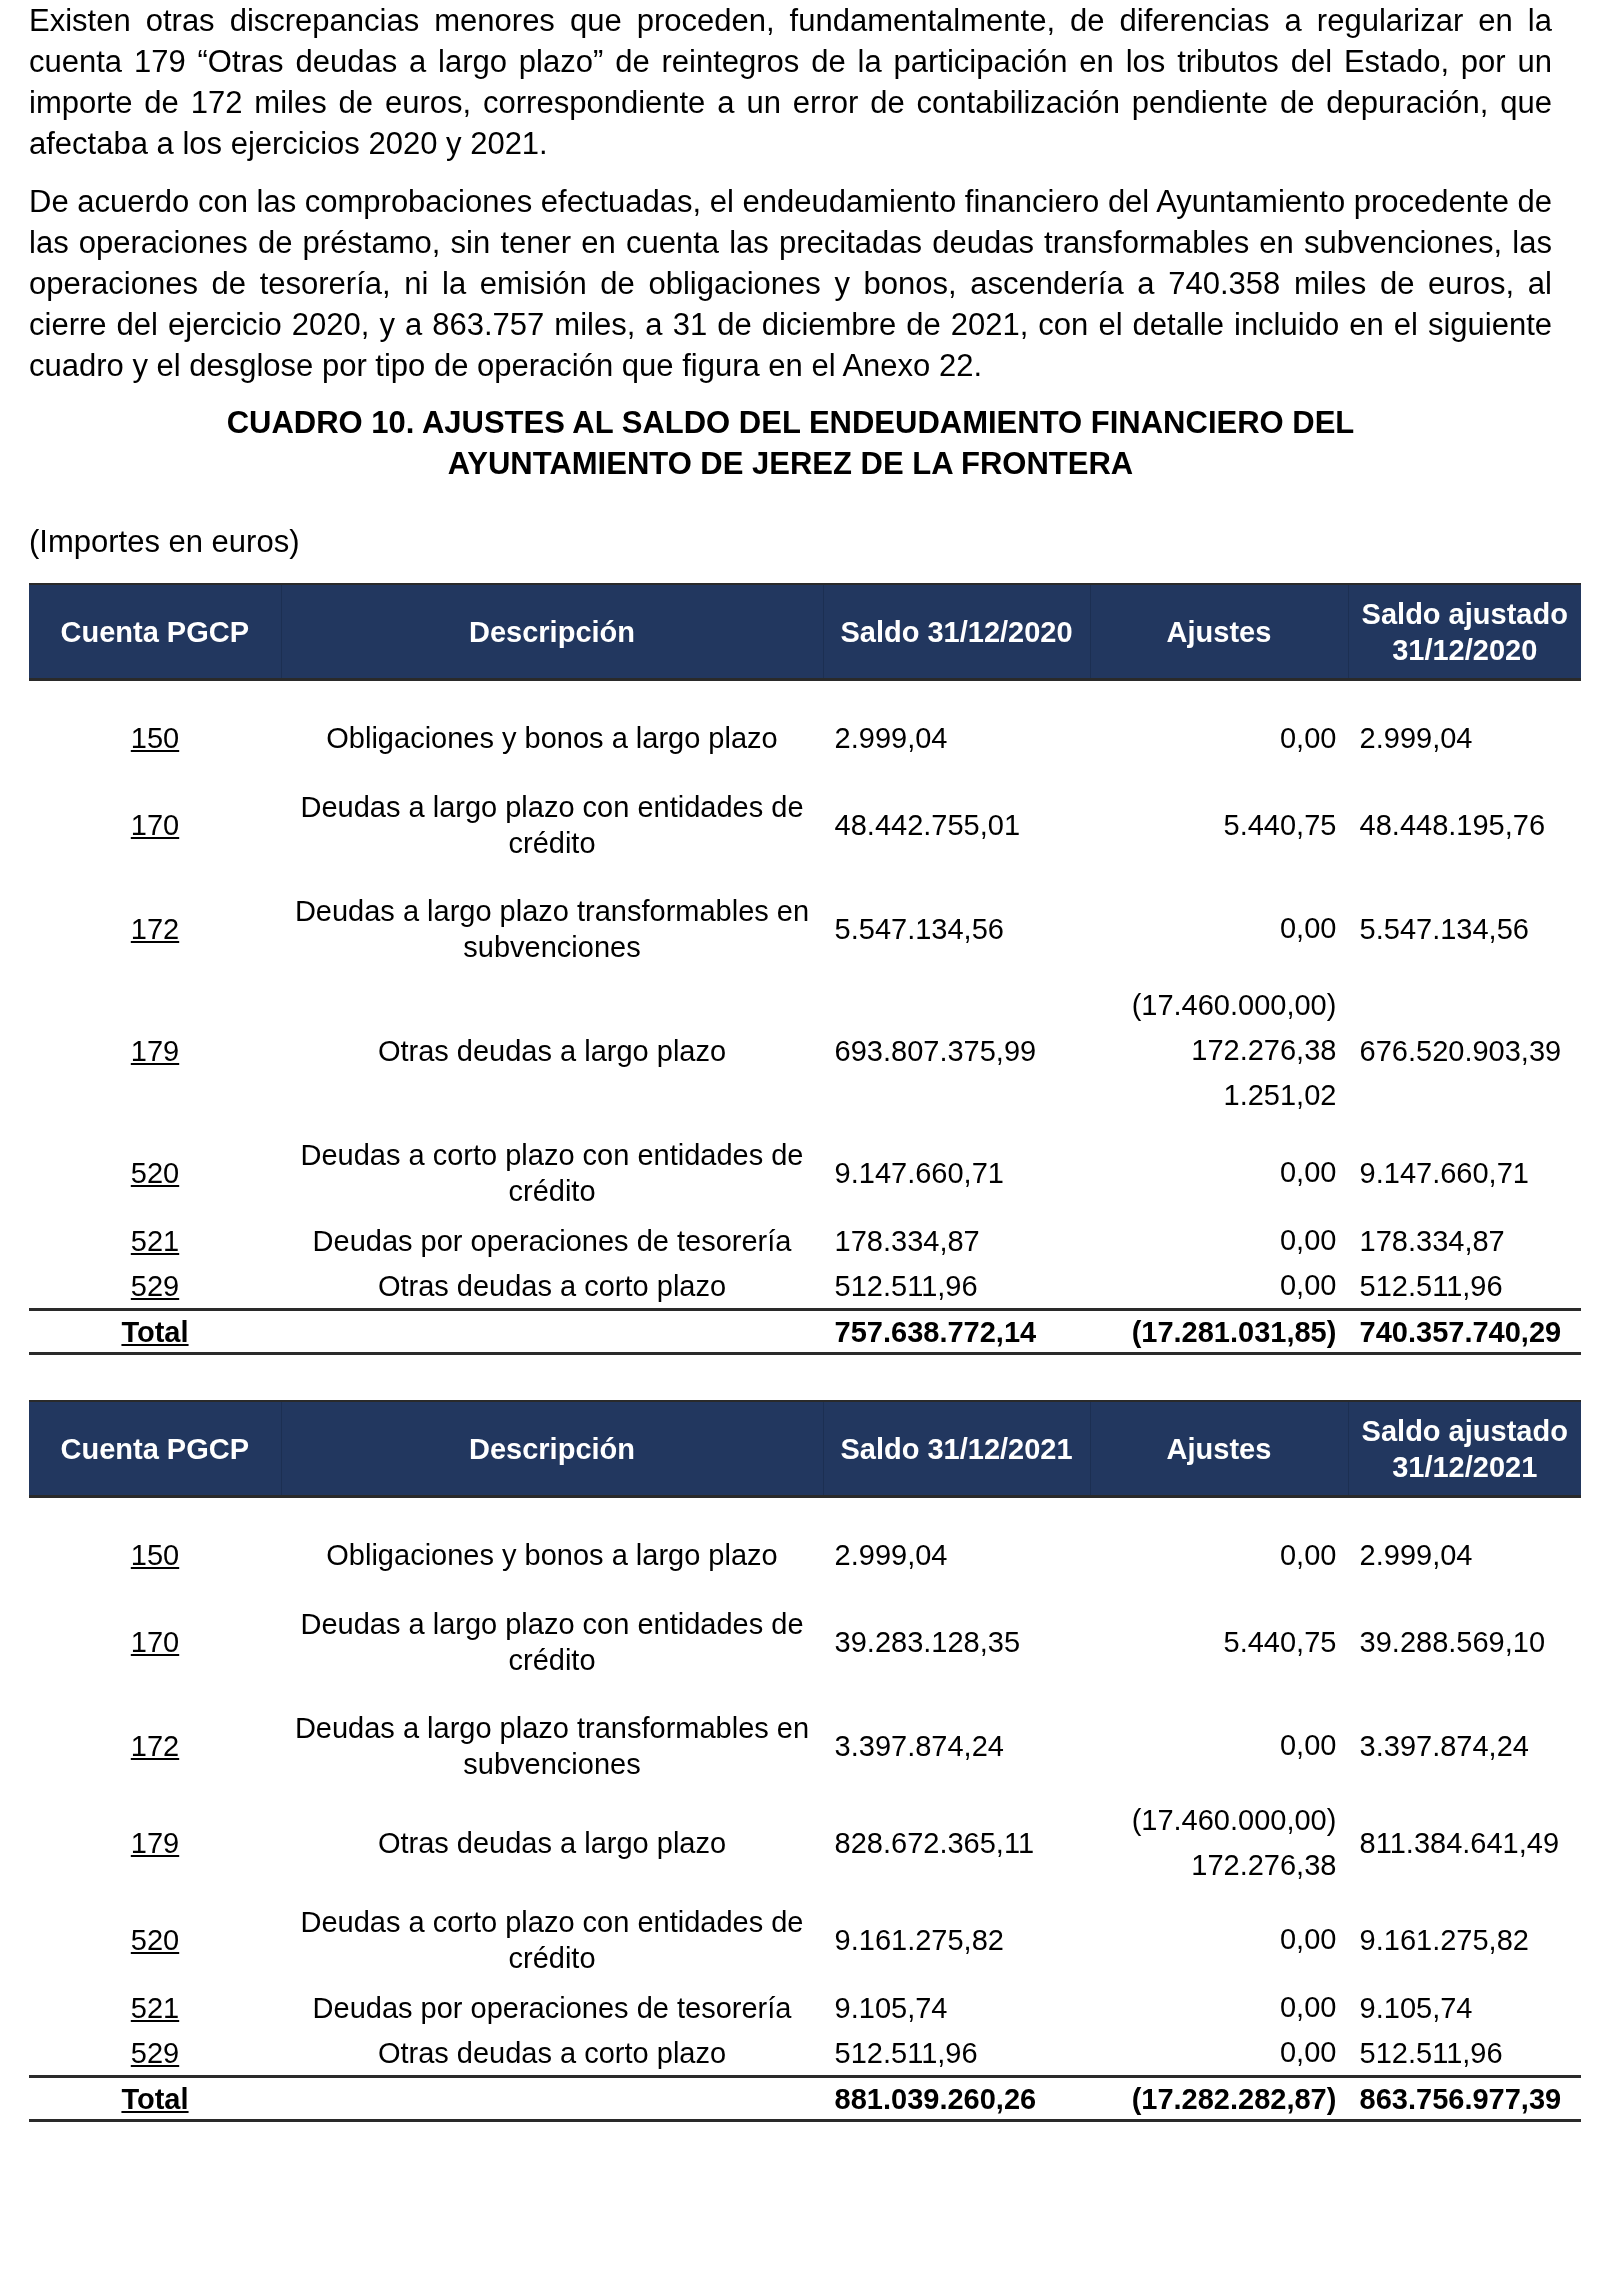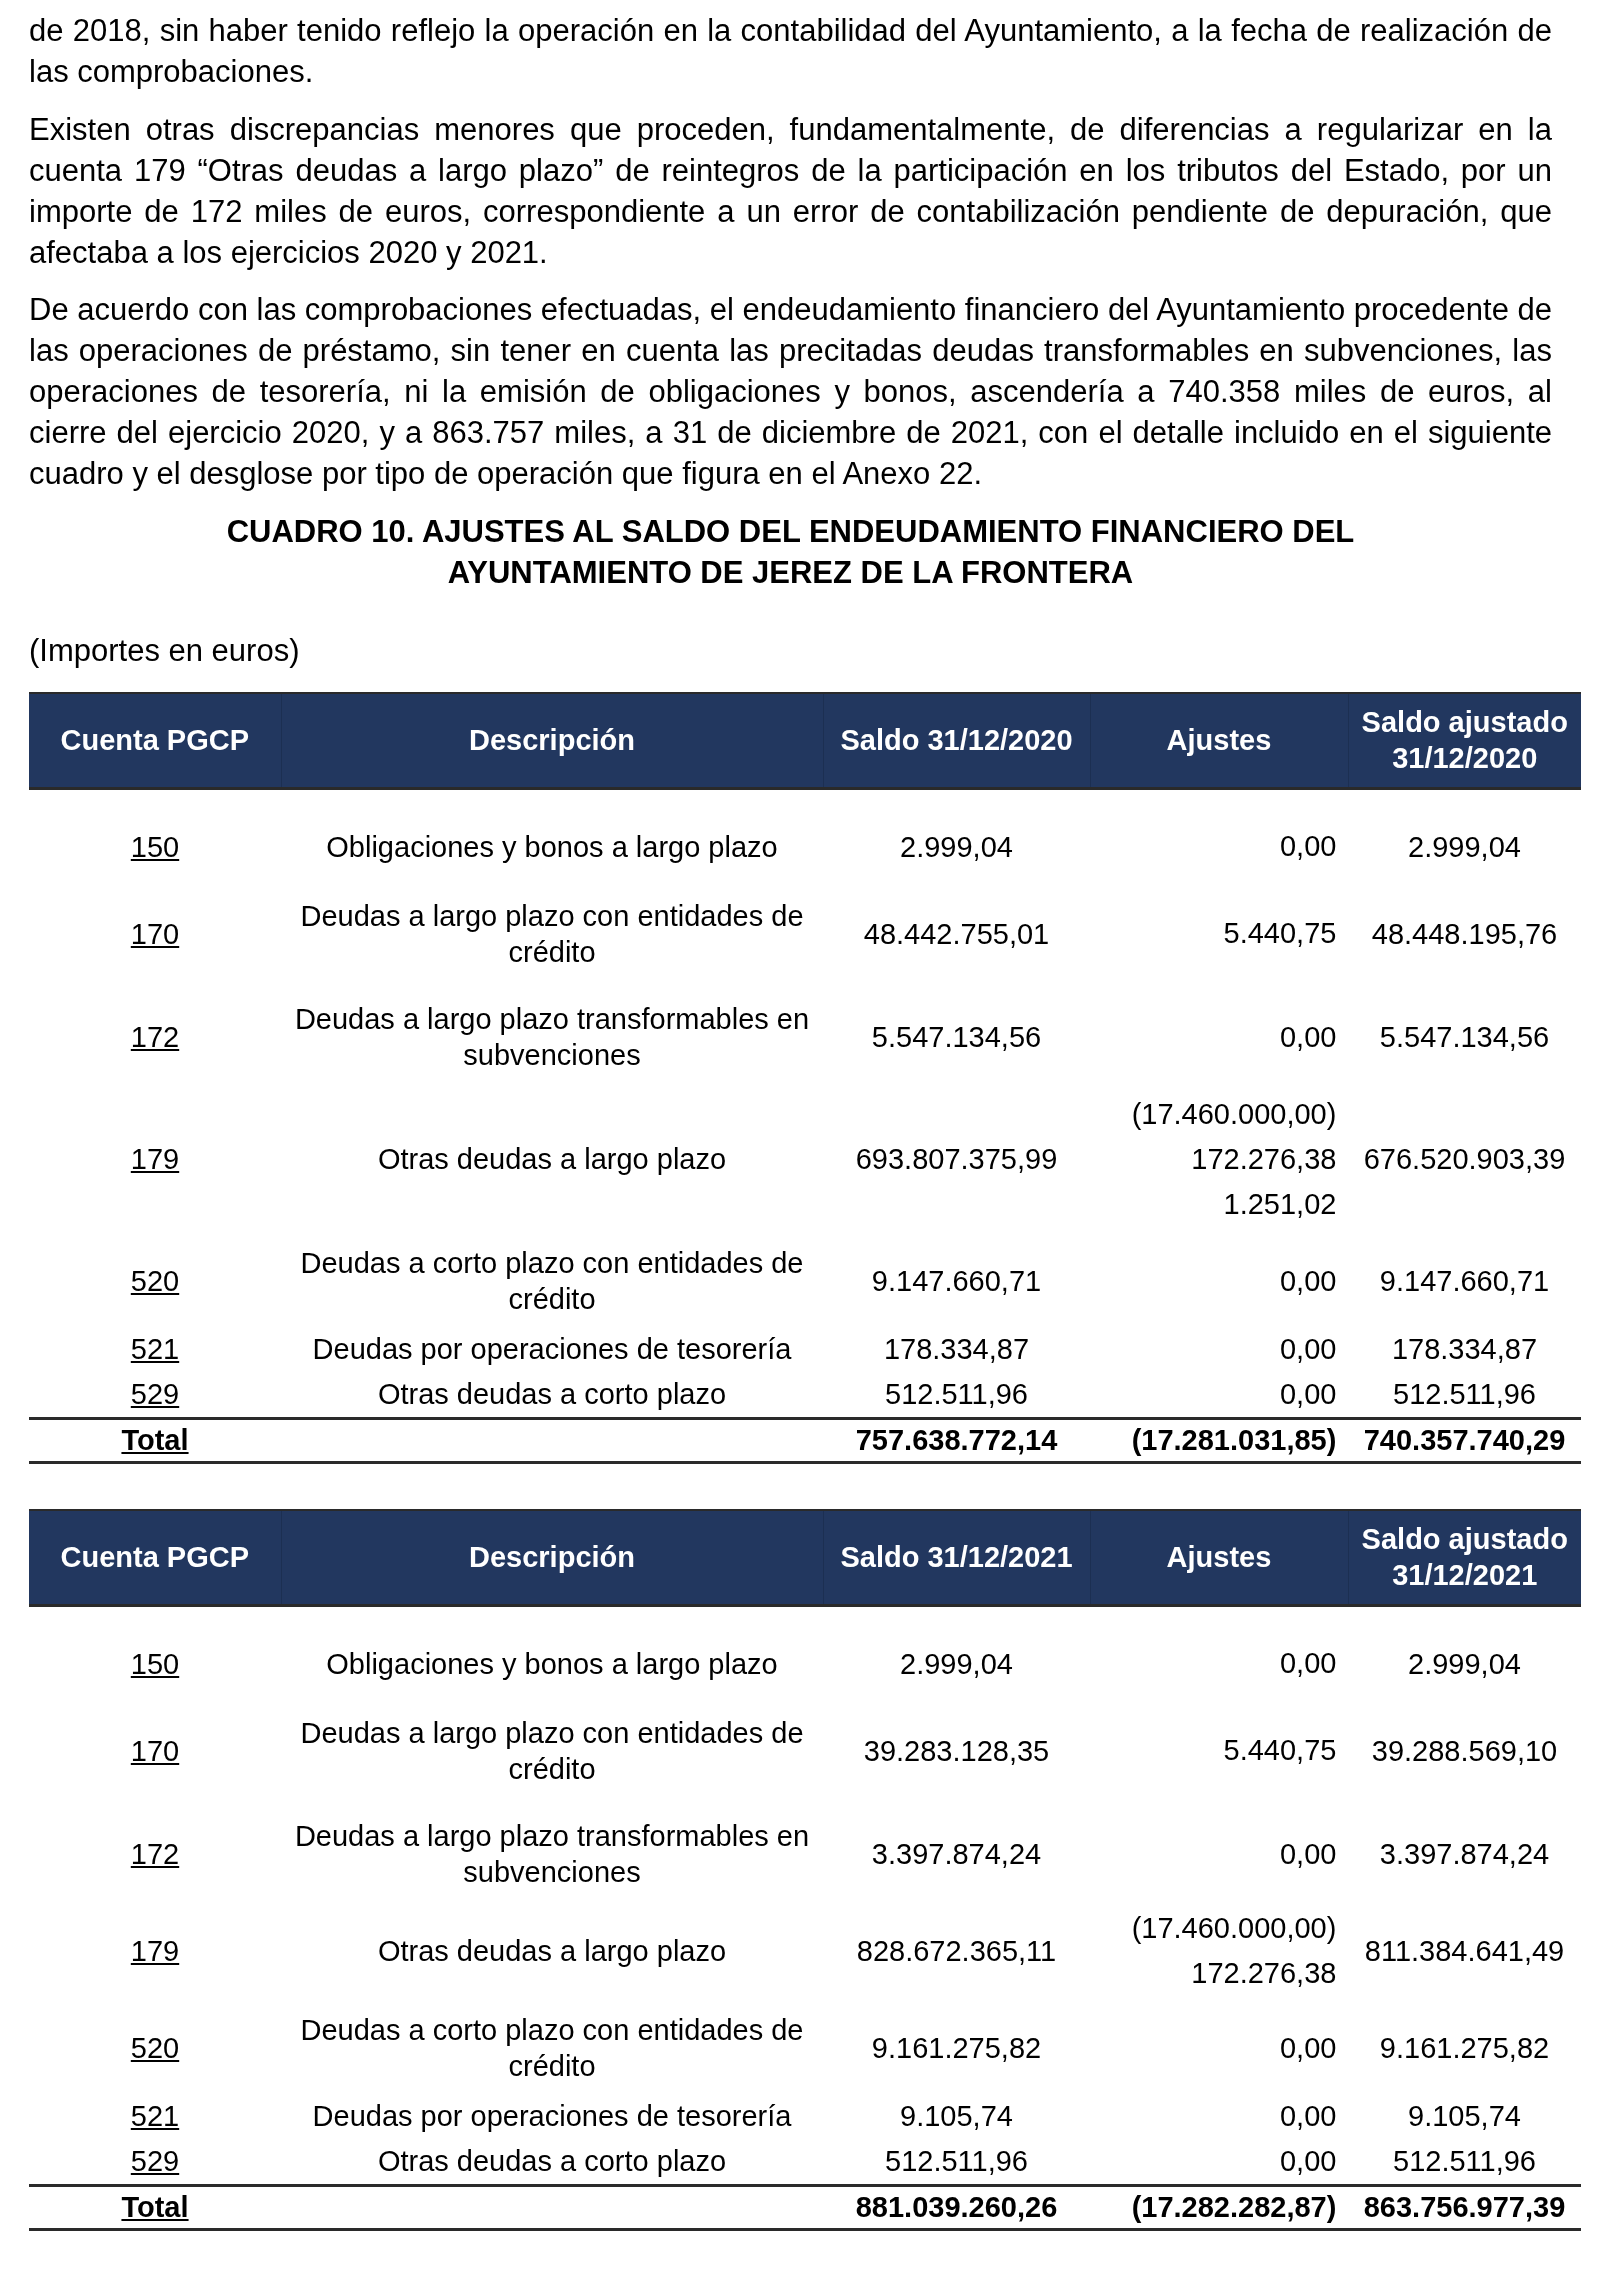"de 2018, sin haber tenido" p.para { html: <p>de 2018, sin haber tenido reflejo la operación en la contabilidad del Ayuntamiento, a la fecha de realización de las comprobaciones.</p> -> none }
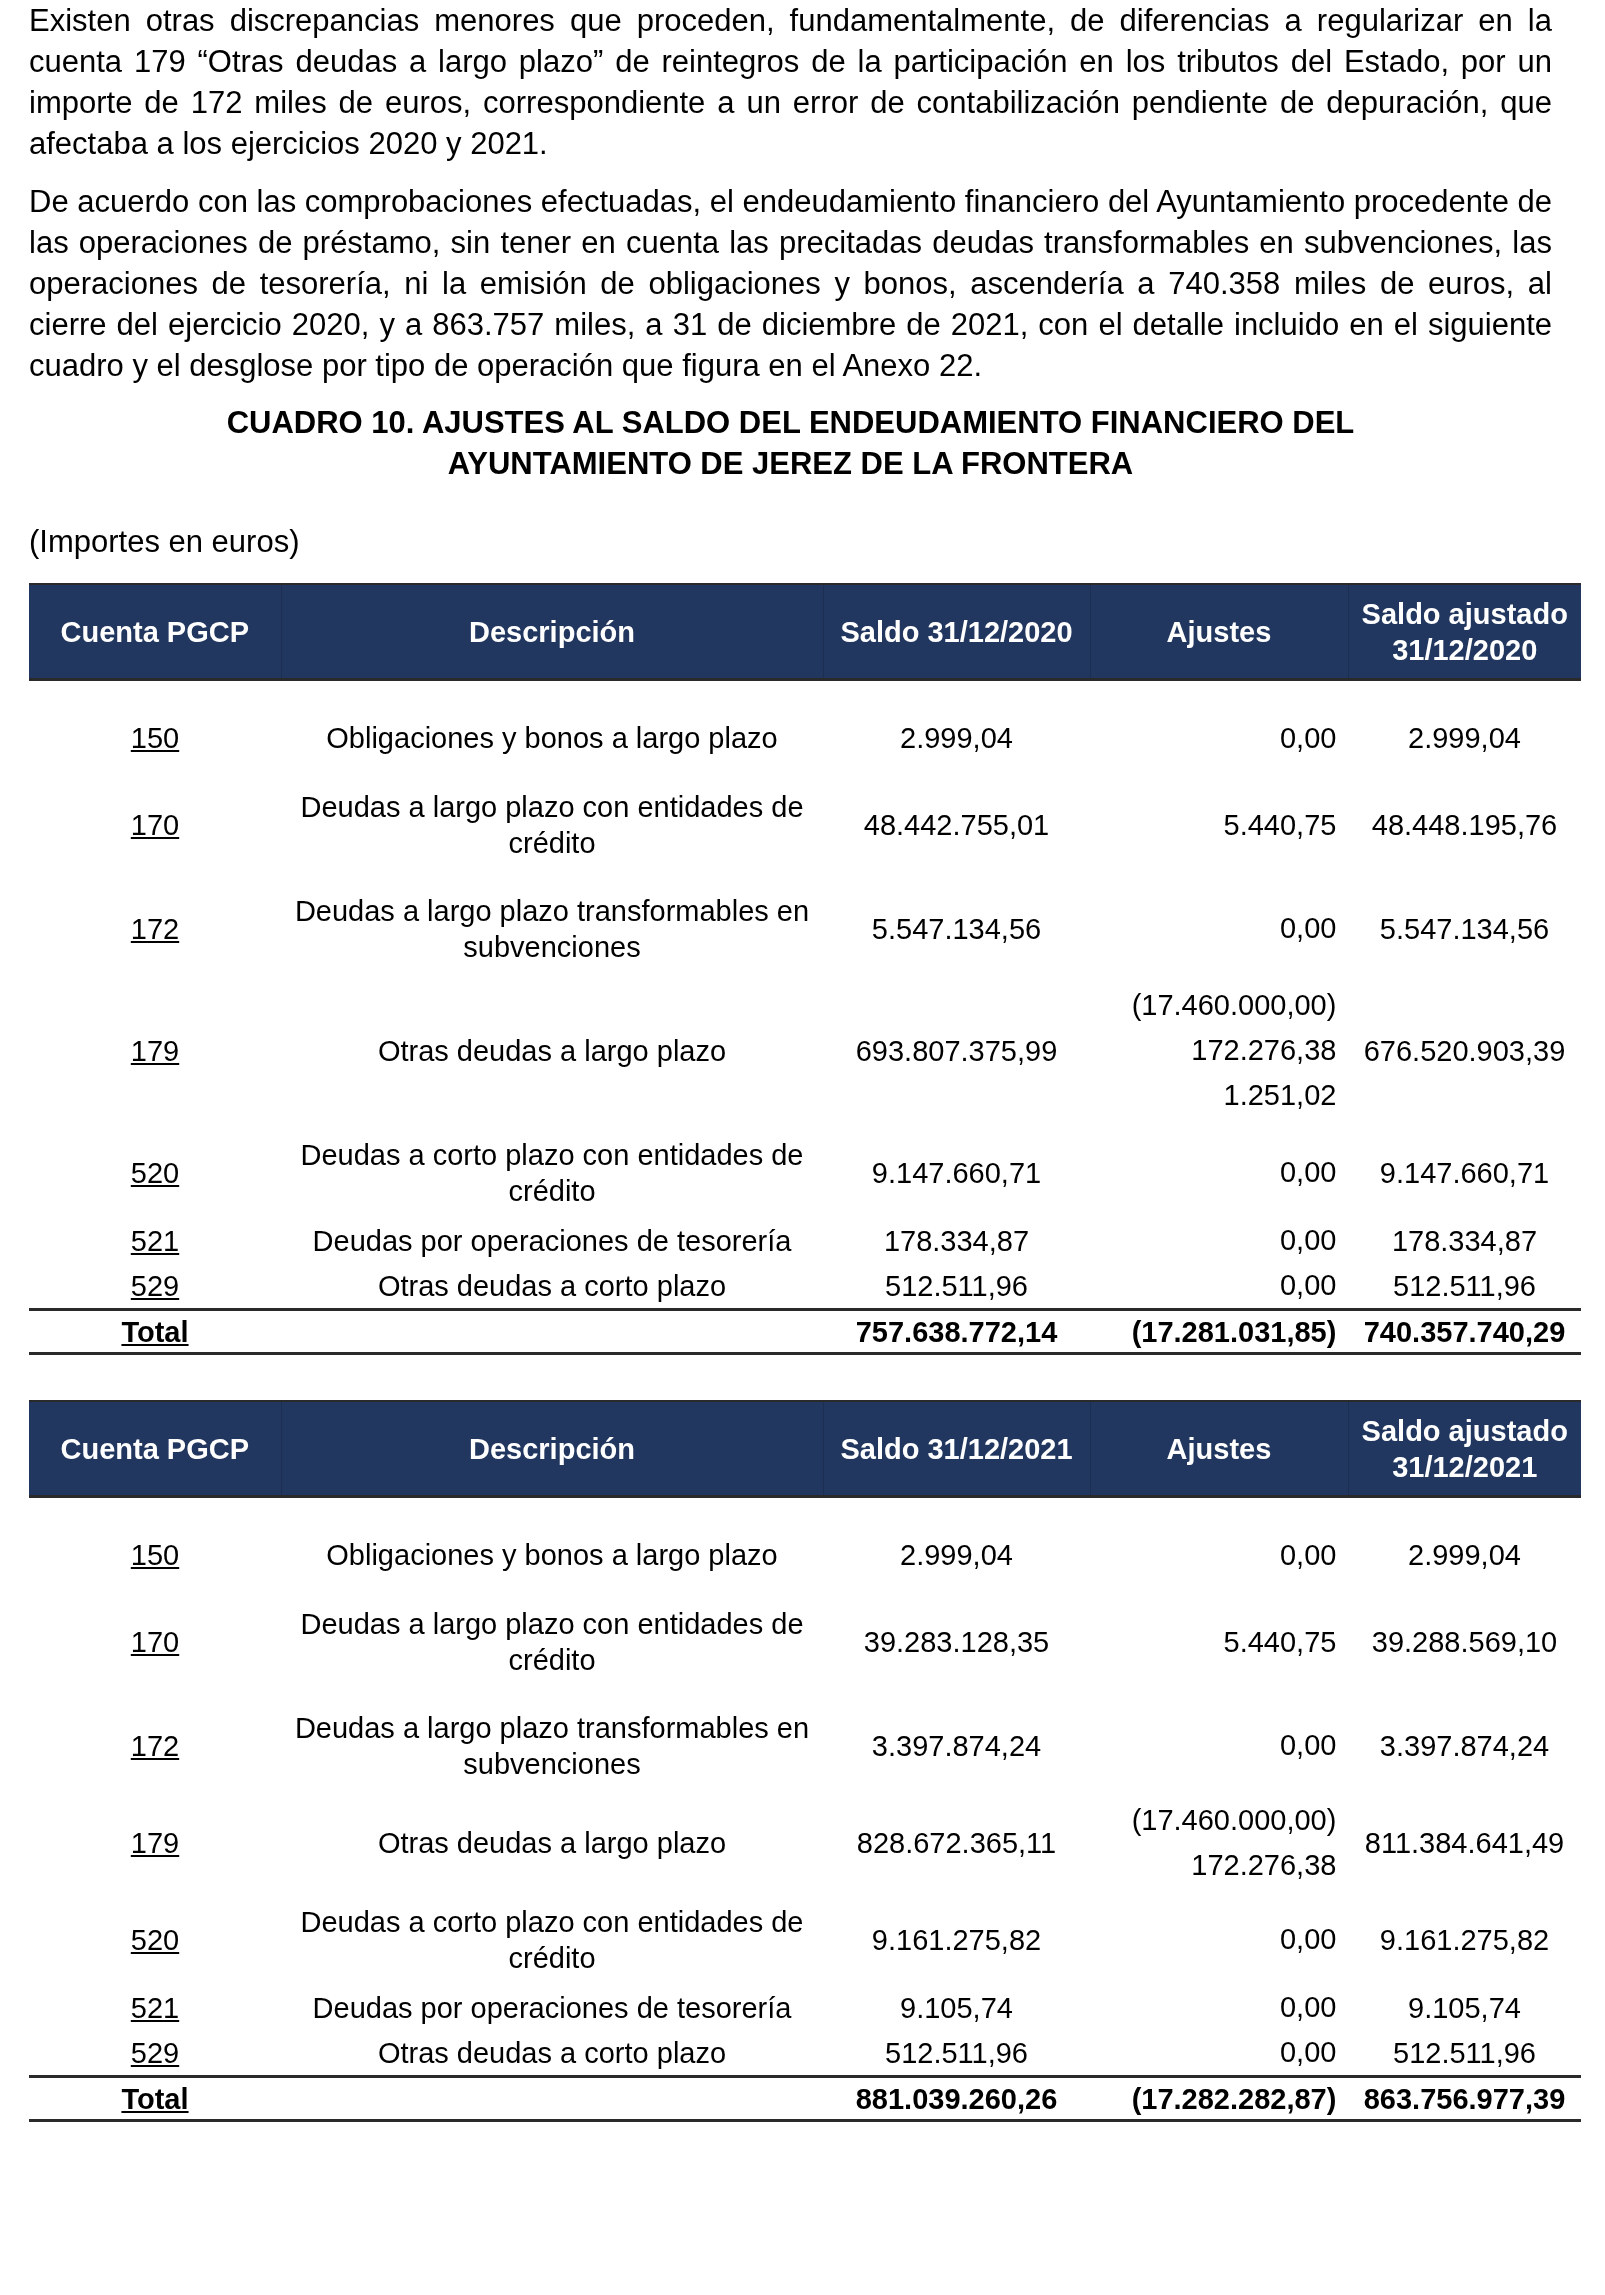"2.999,04" td.num { text-align: center -> left }
